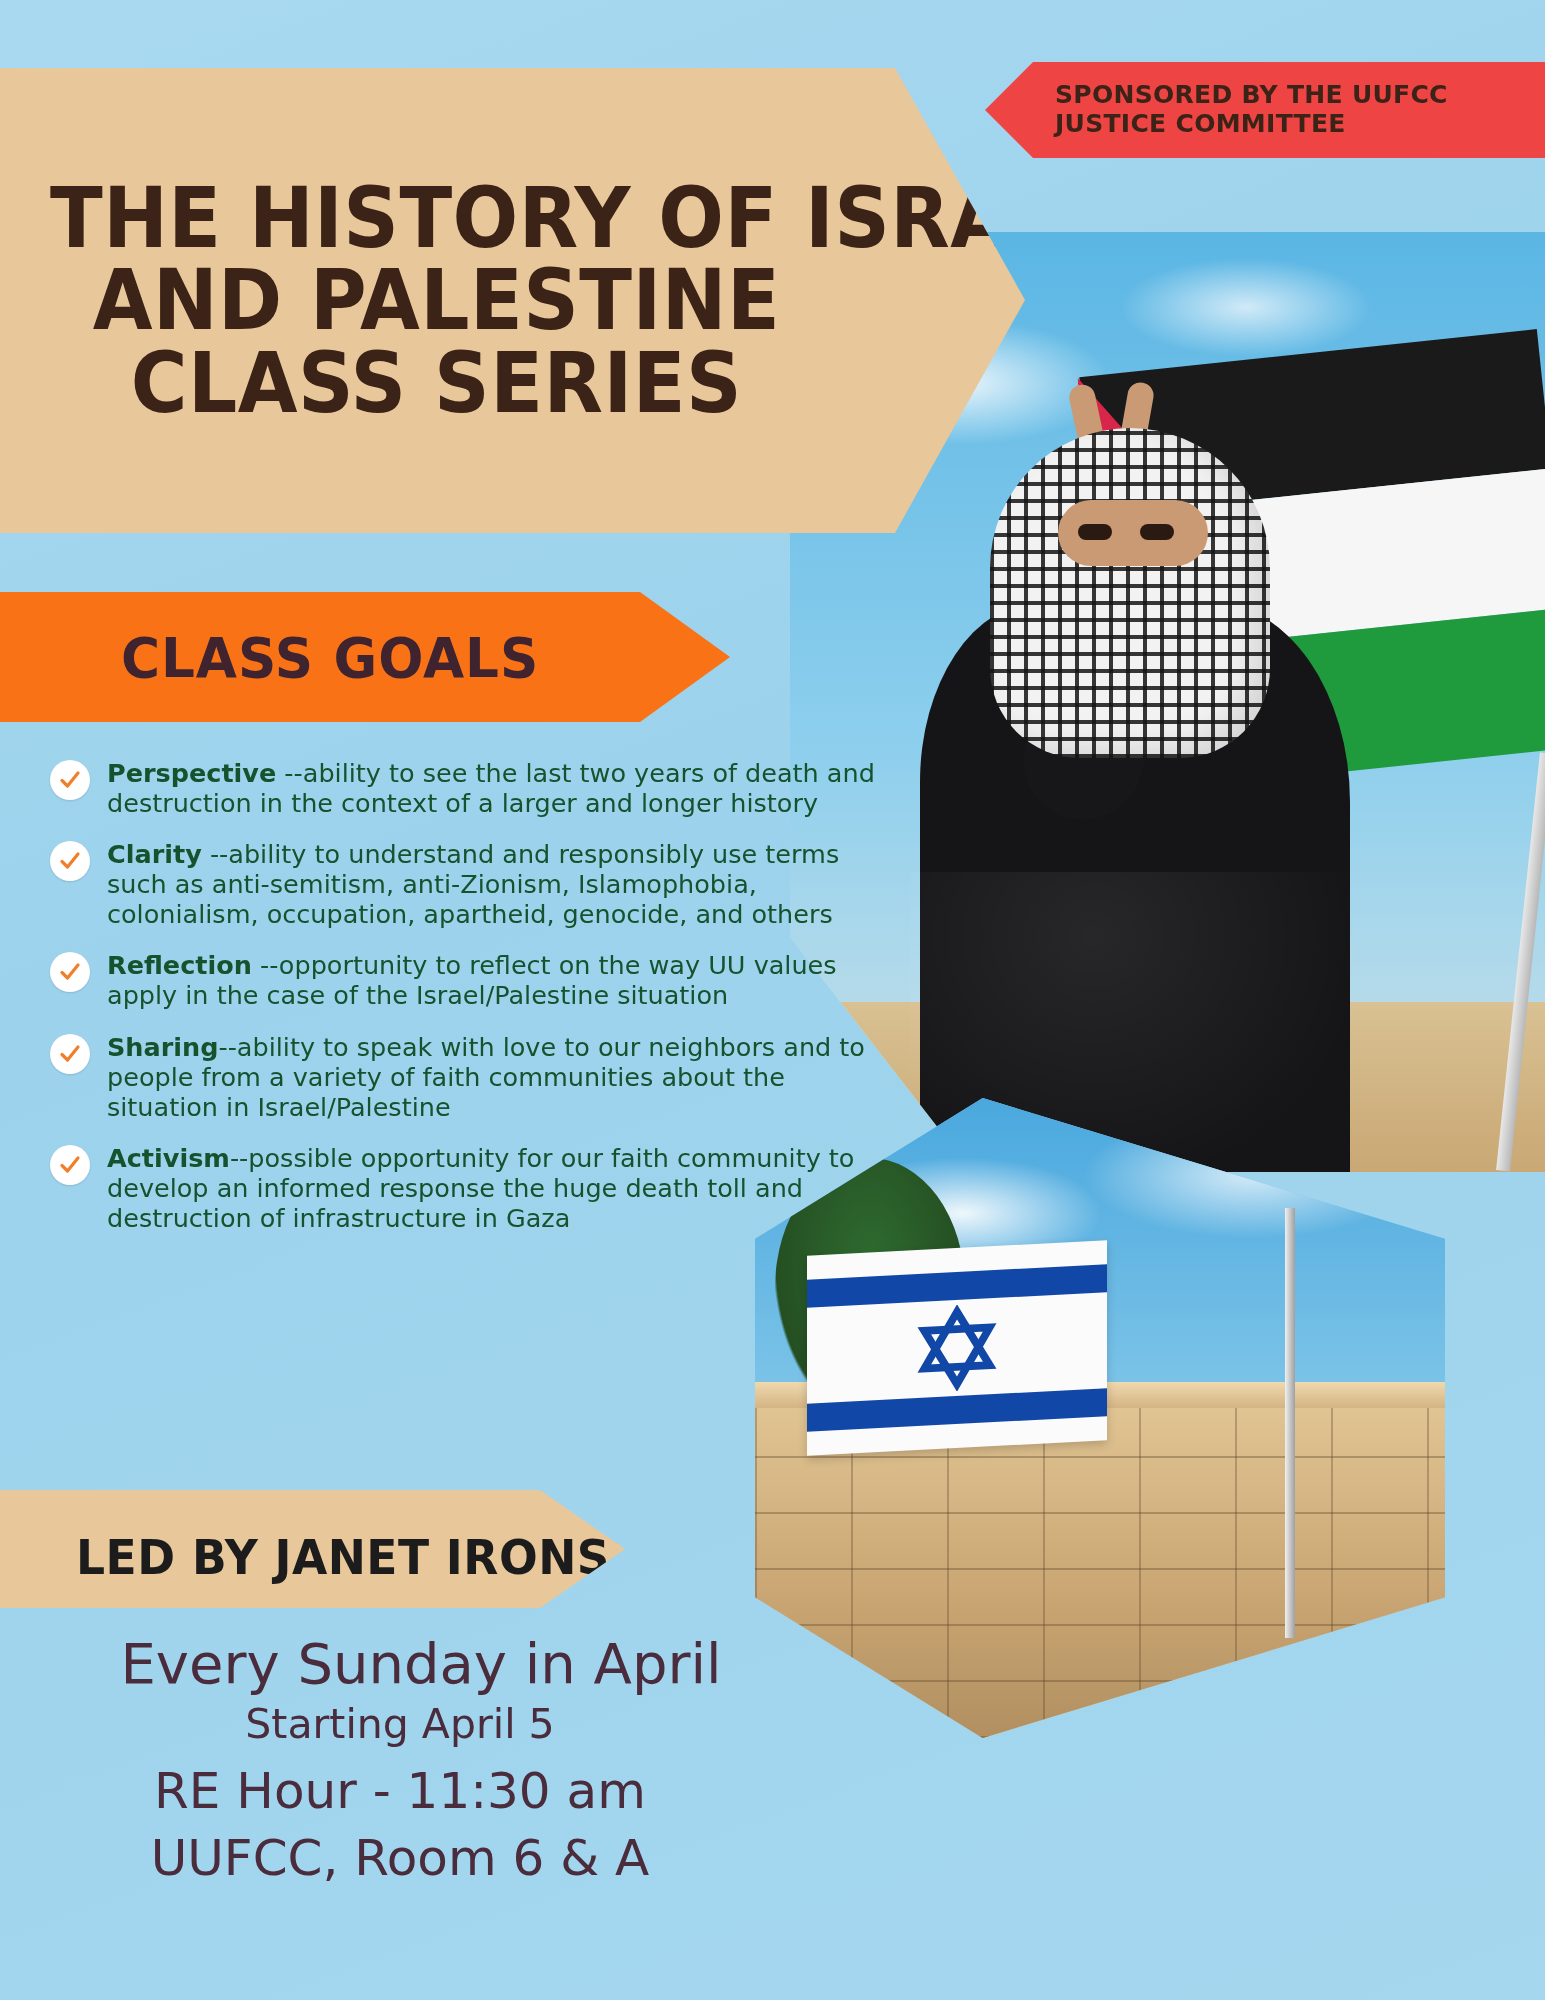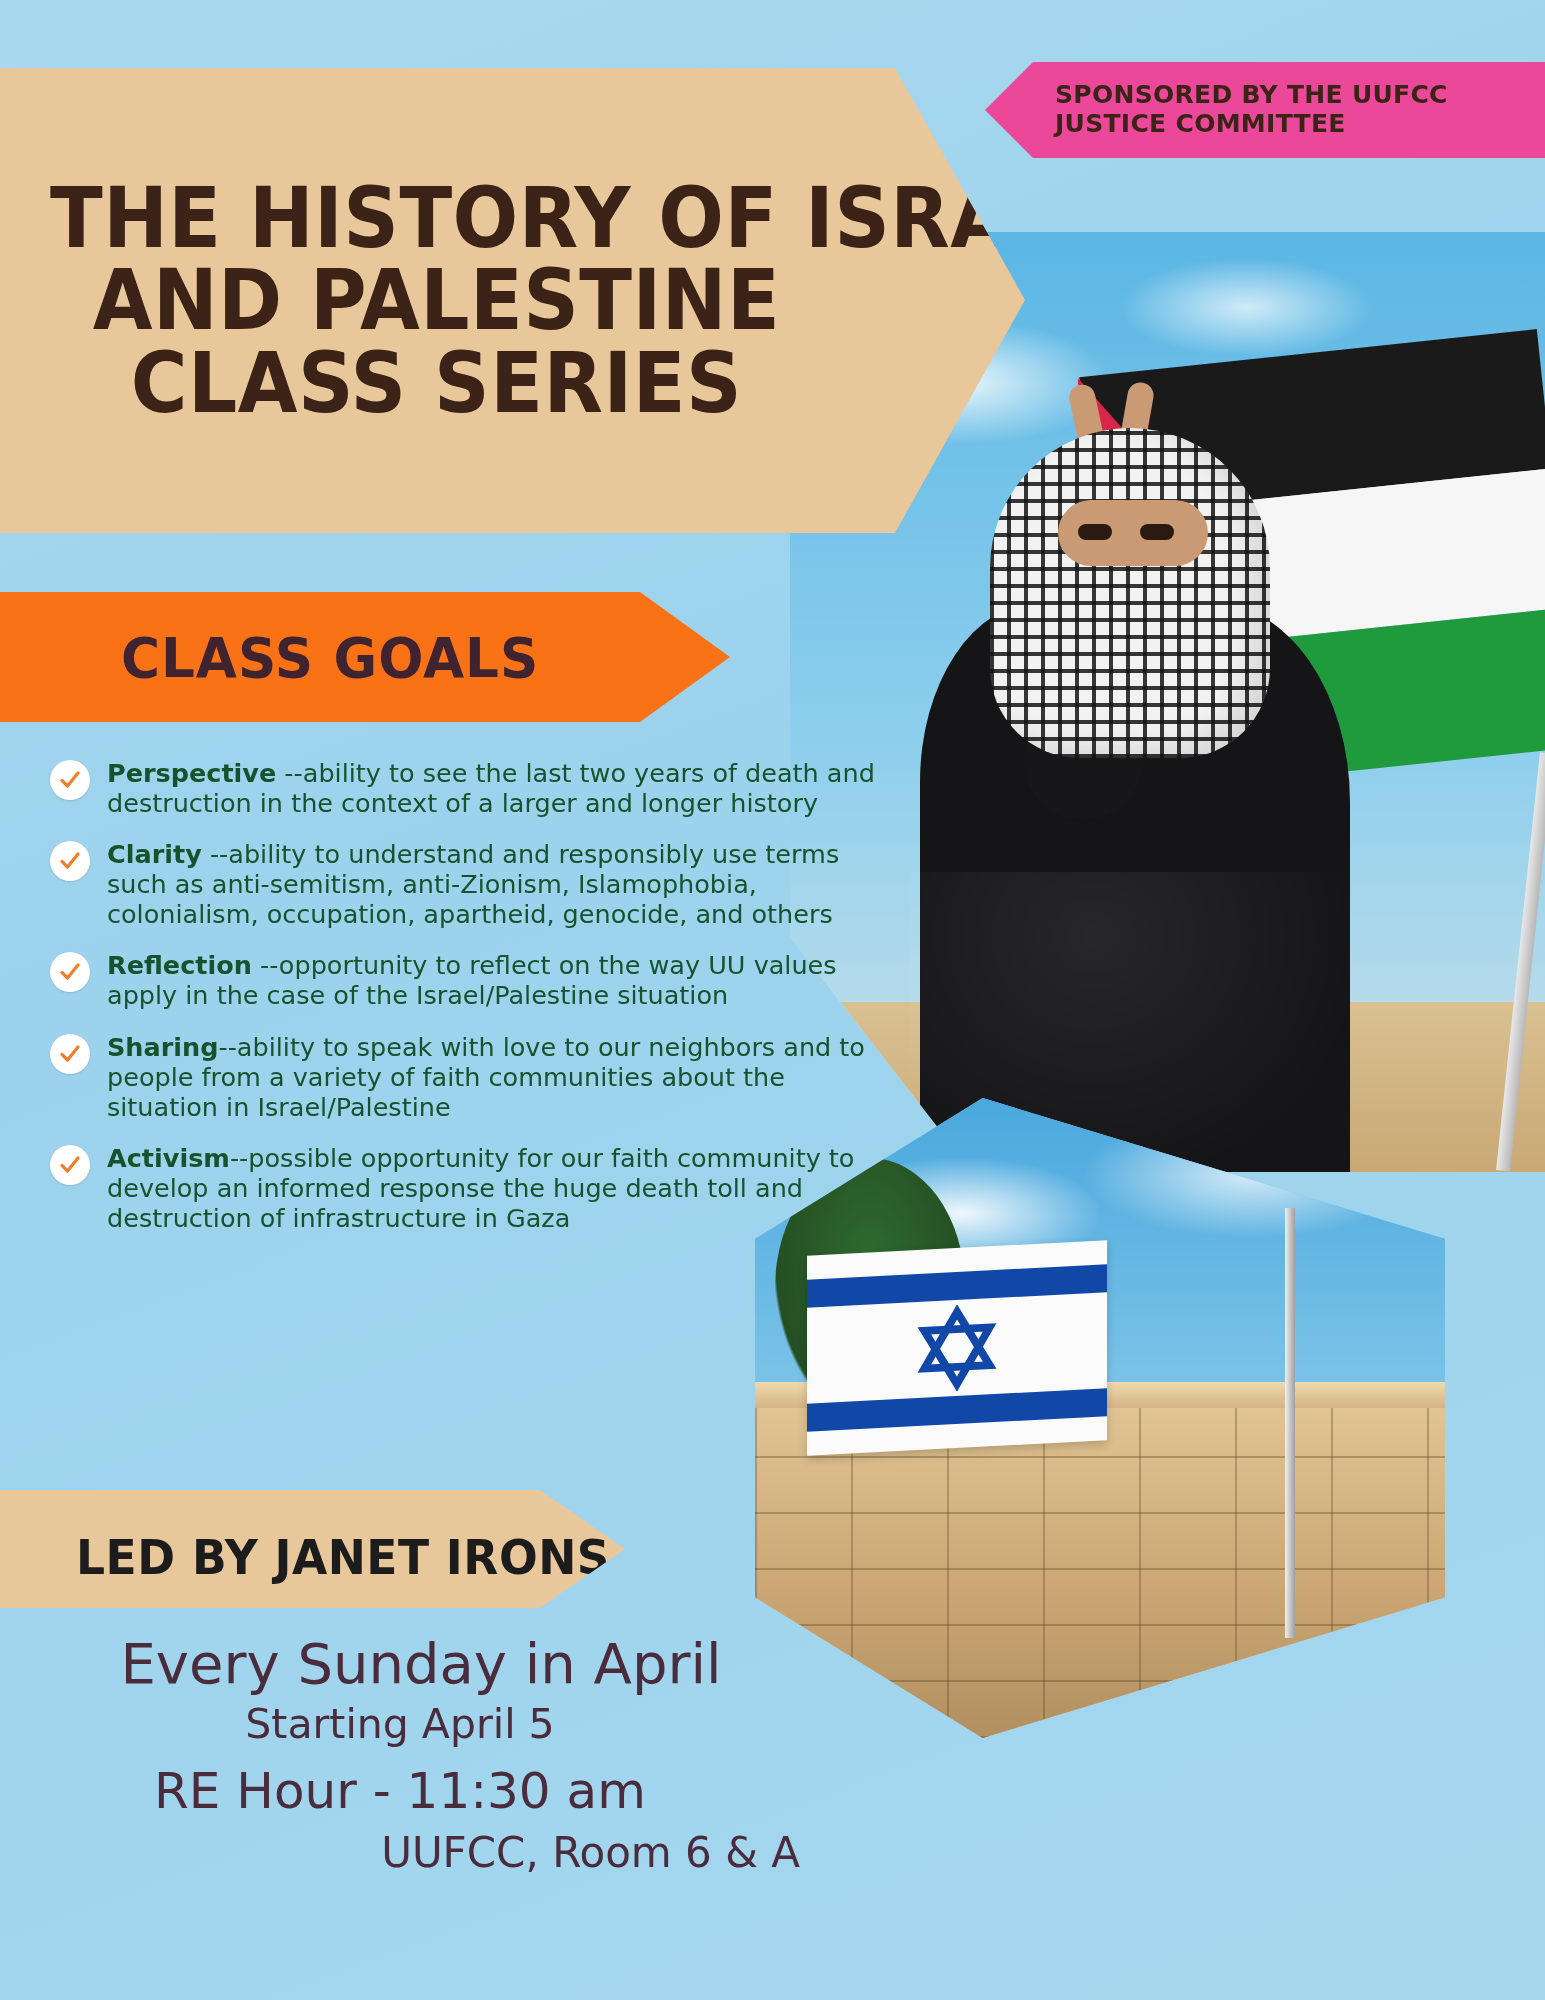"SPONSORED BY THE UUFCC" #sponsor-banner { background: #ec4899 -> #ef4444 }
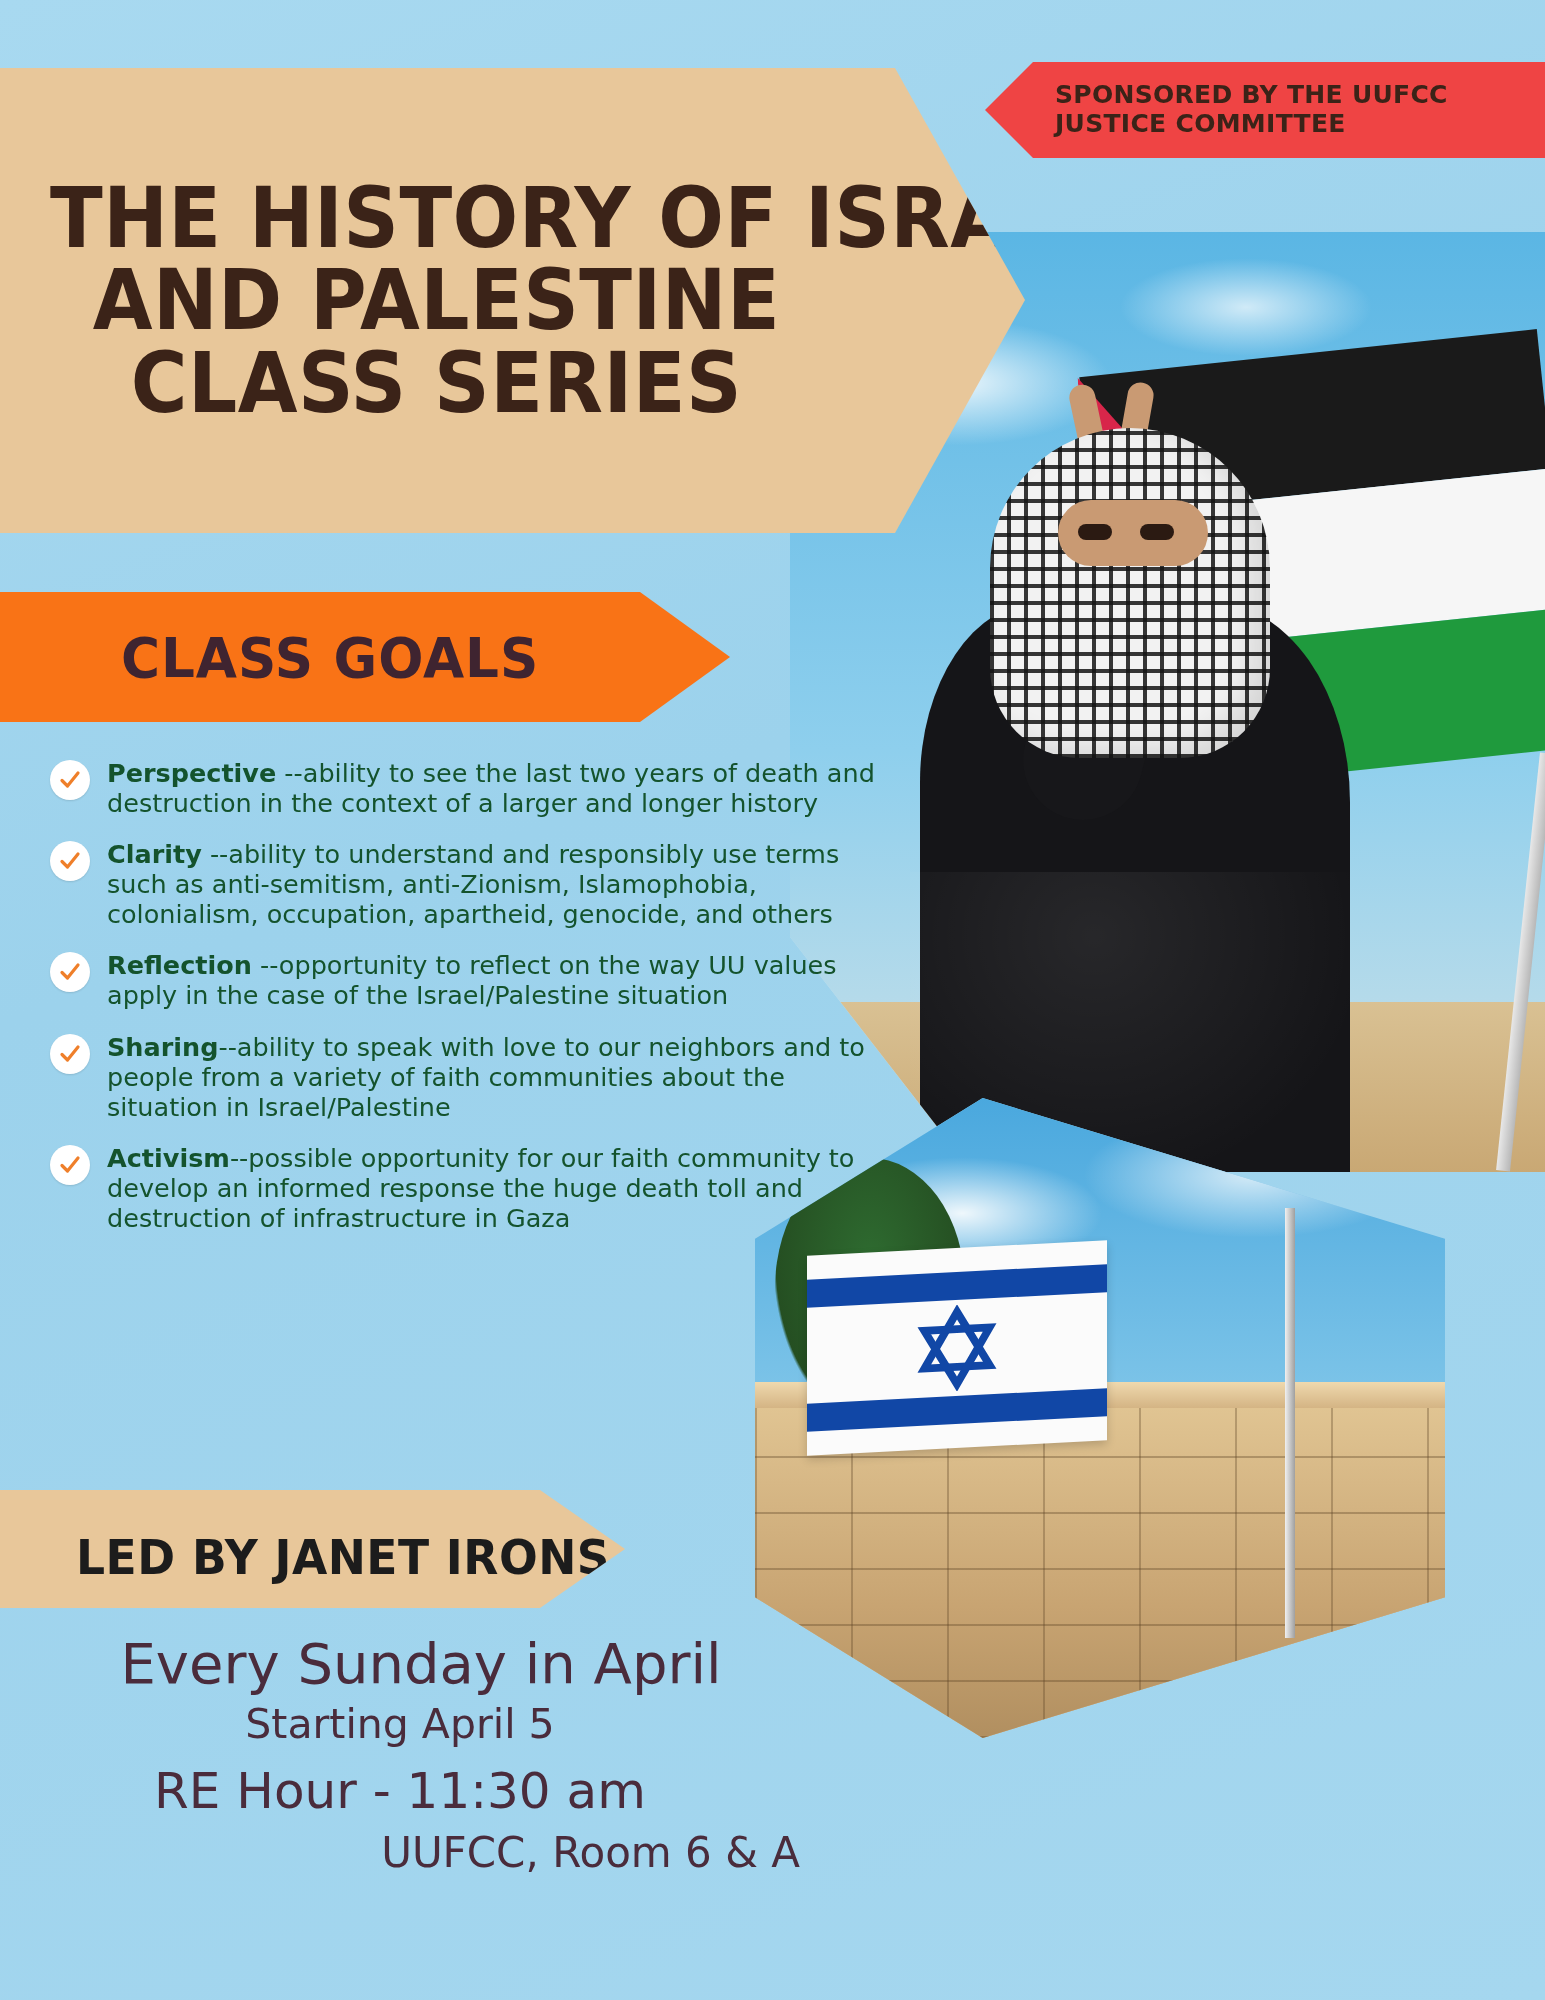"UUFCC, Room 6 & A" #schedule .line4 { font-size: 42px -> 50px; text-align: right -> none }
